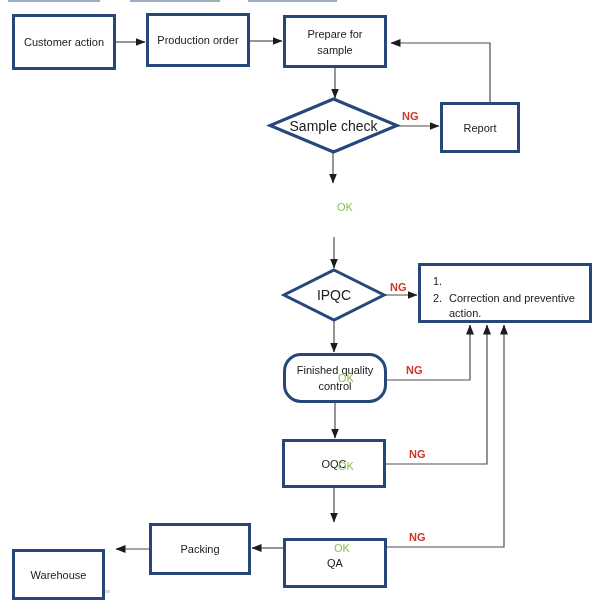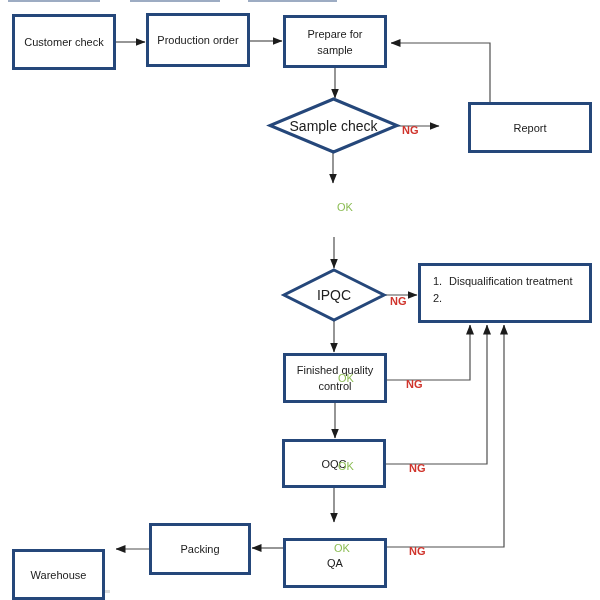"Customer check" span { text: check -> action }
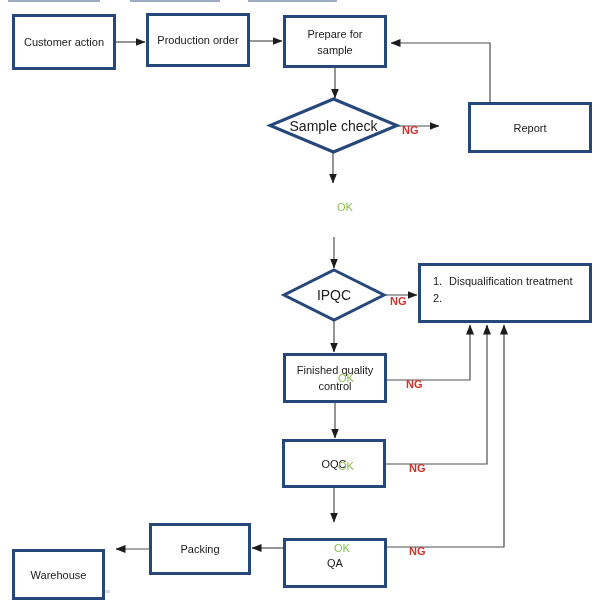"NG" .ng { margin-top: 14px -> none }
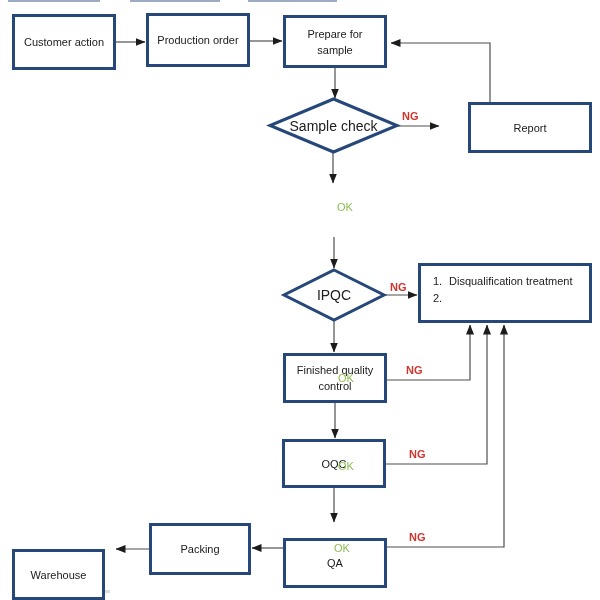"Report" div.node { margin-left: 28px -> none; width: 124px -> 80px }
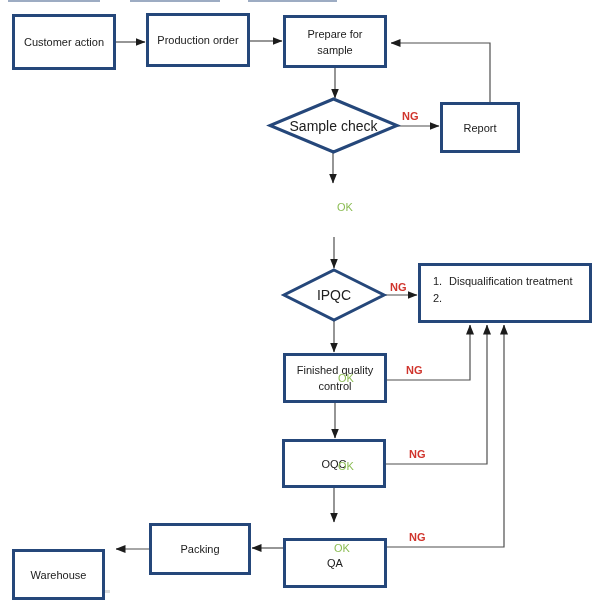"Disqualification treatment" span.dq-text { html: <span>Disqualification treatment</span> -> none }
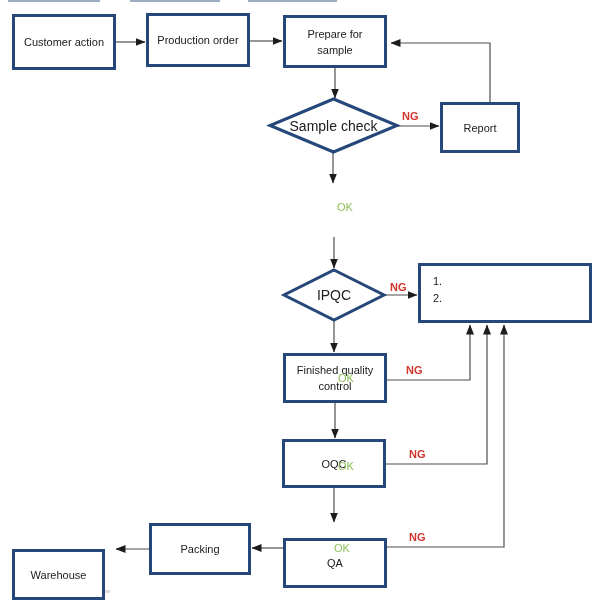"Correction and preventive action." span.dq-text { html: none -> <span>Correction and preventive action.</span> }
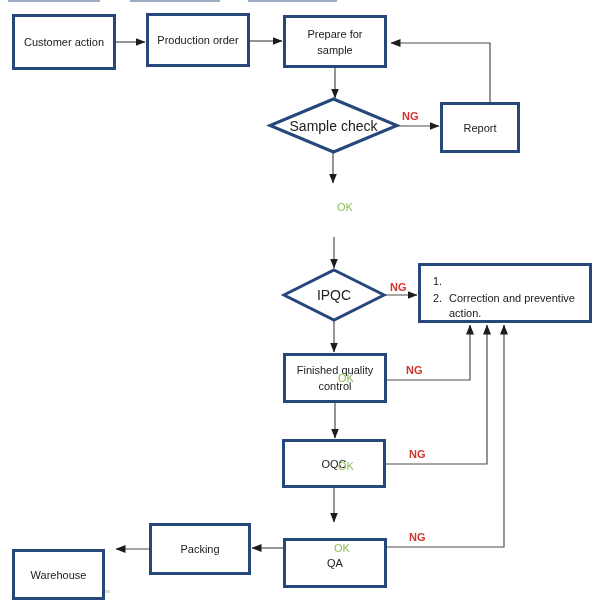"Finished quality" div.node { border-radius: none -> 18px }
